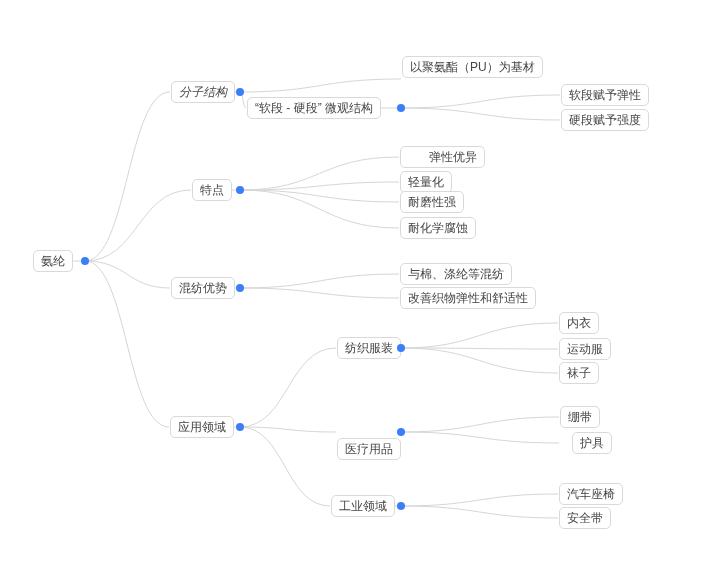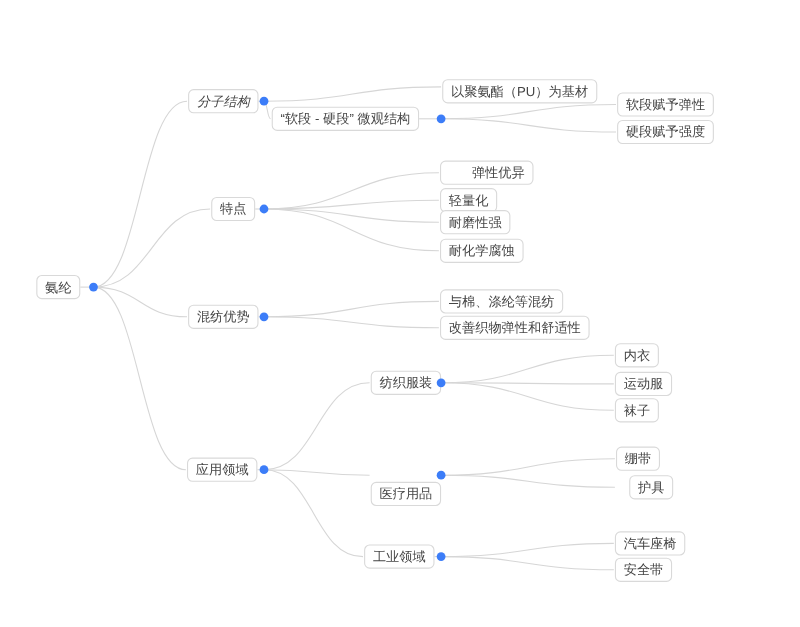"以聚氨酯（PU）为基材" div.node { top: 72px -> 56px }
